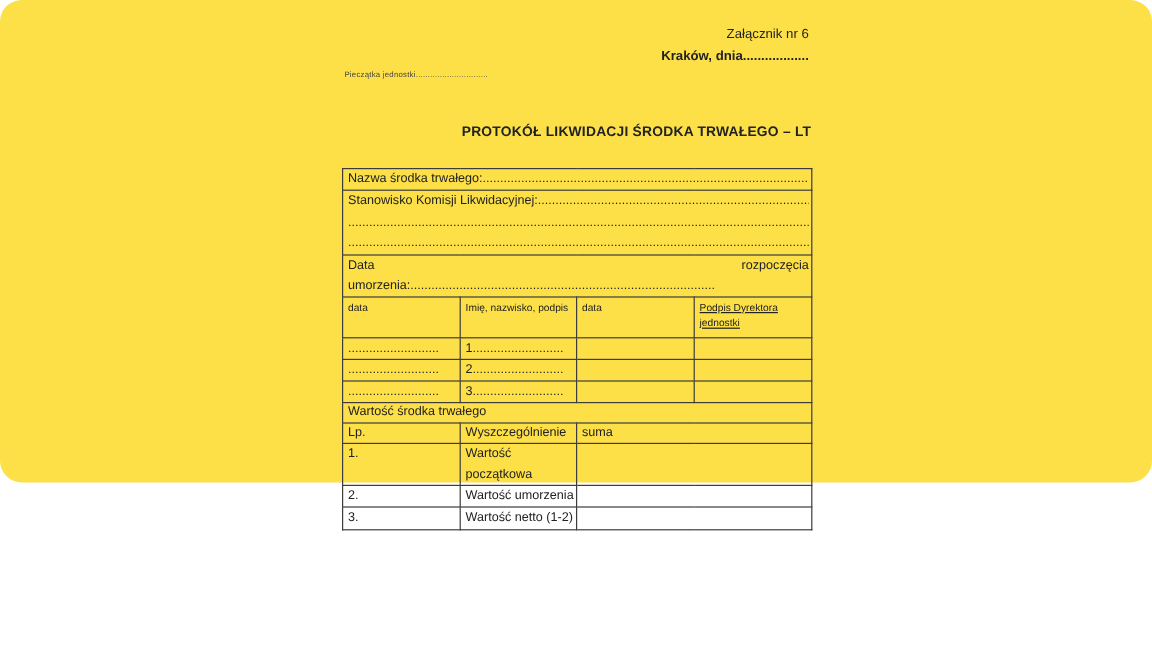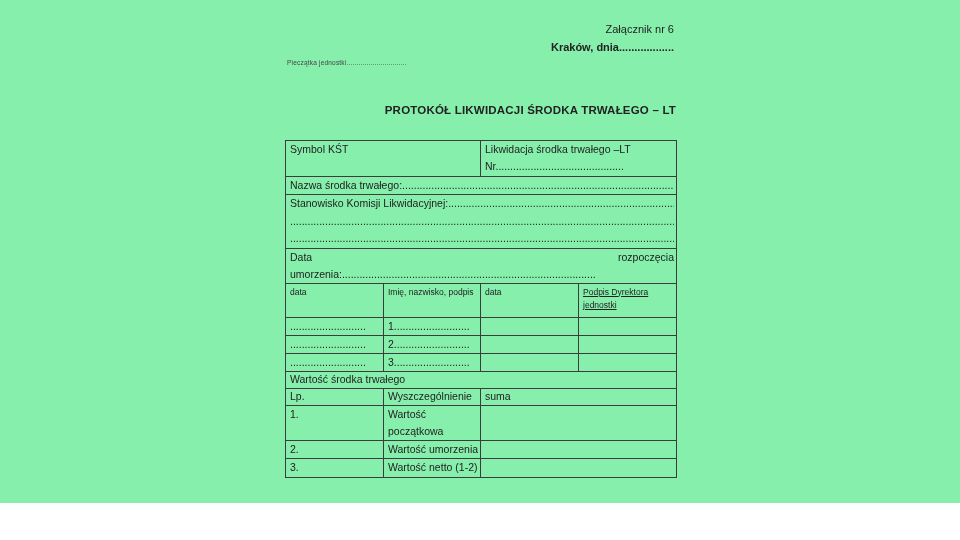"Załącznik nr 6" .doc { background: #86efac -> #fde047; border-radius: none -> 18px; height: 503px -> 402px }
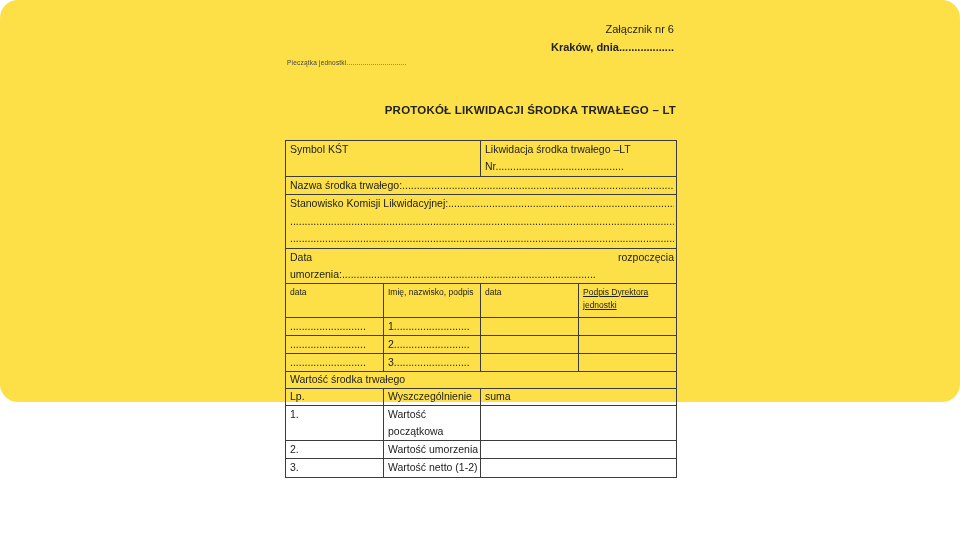"Symbol KŚT" tr.r1 { html: <tr> <td>Symbol KŚT</td> <td> <div>Likwidacja środka trwałego –LT</div> <div>Nr............................................</div> </td> </tr> -> none }
